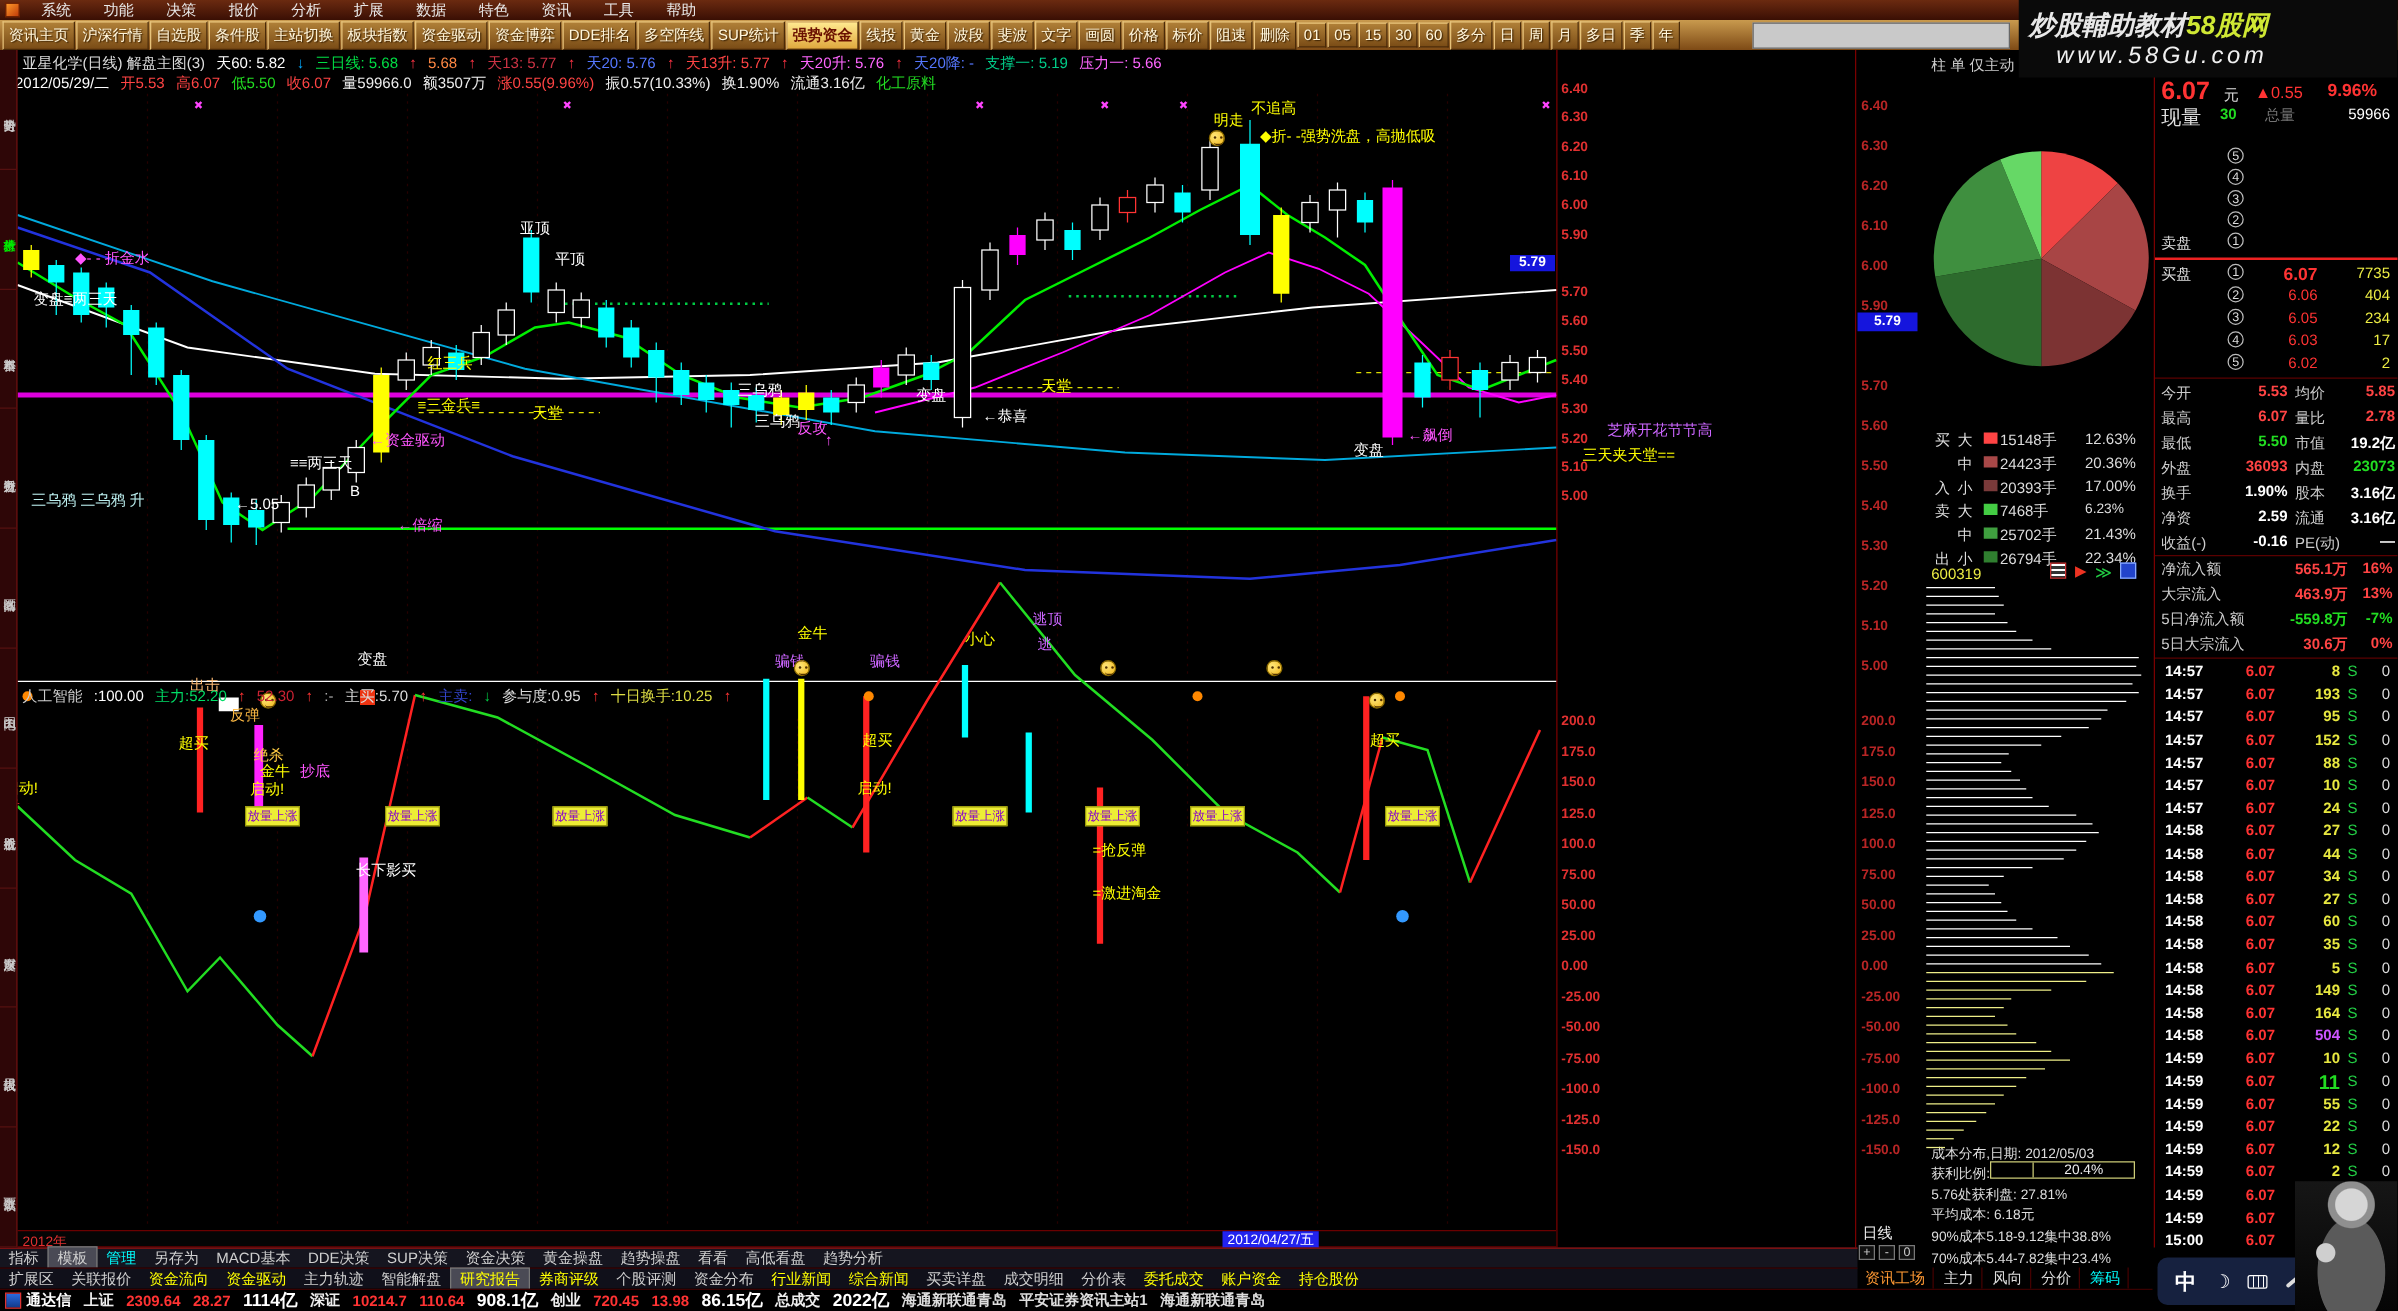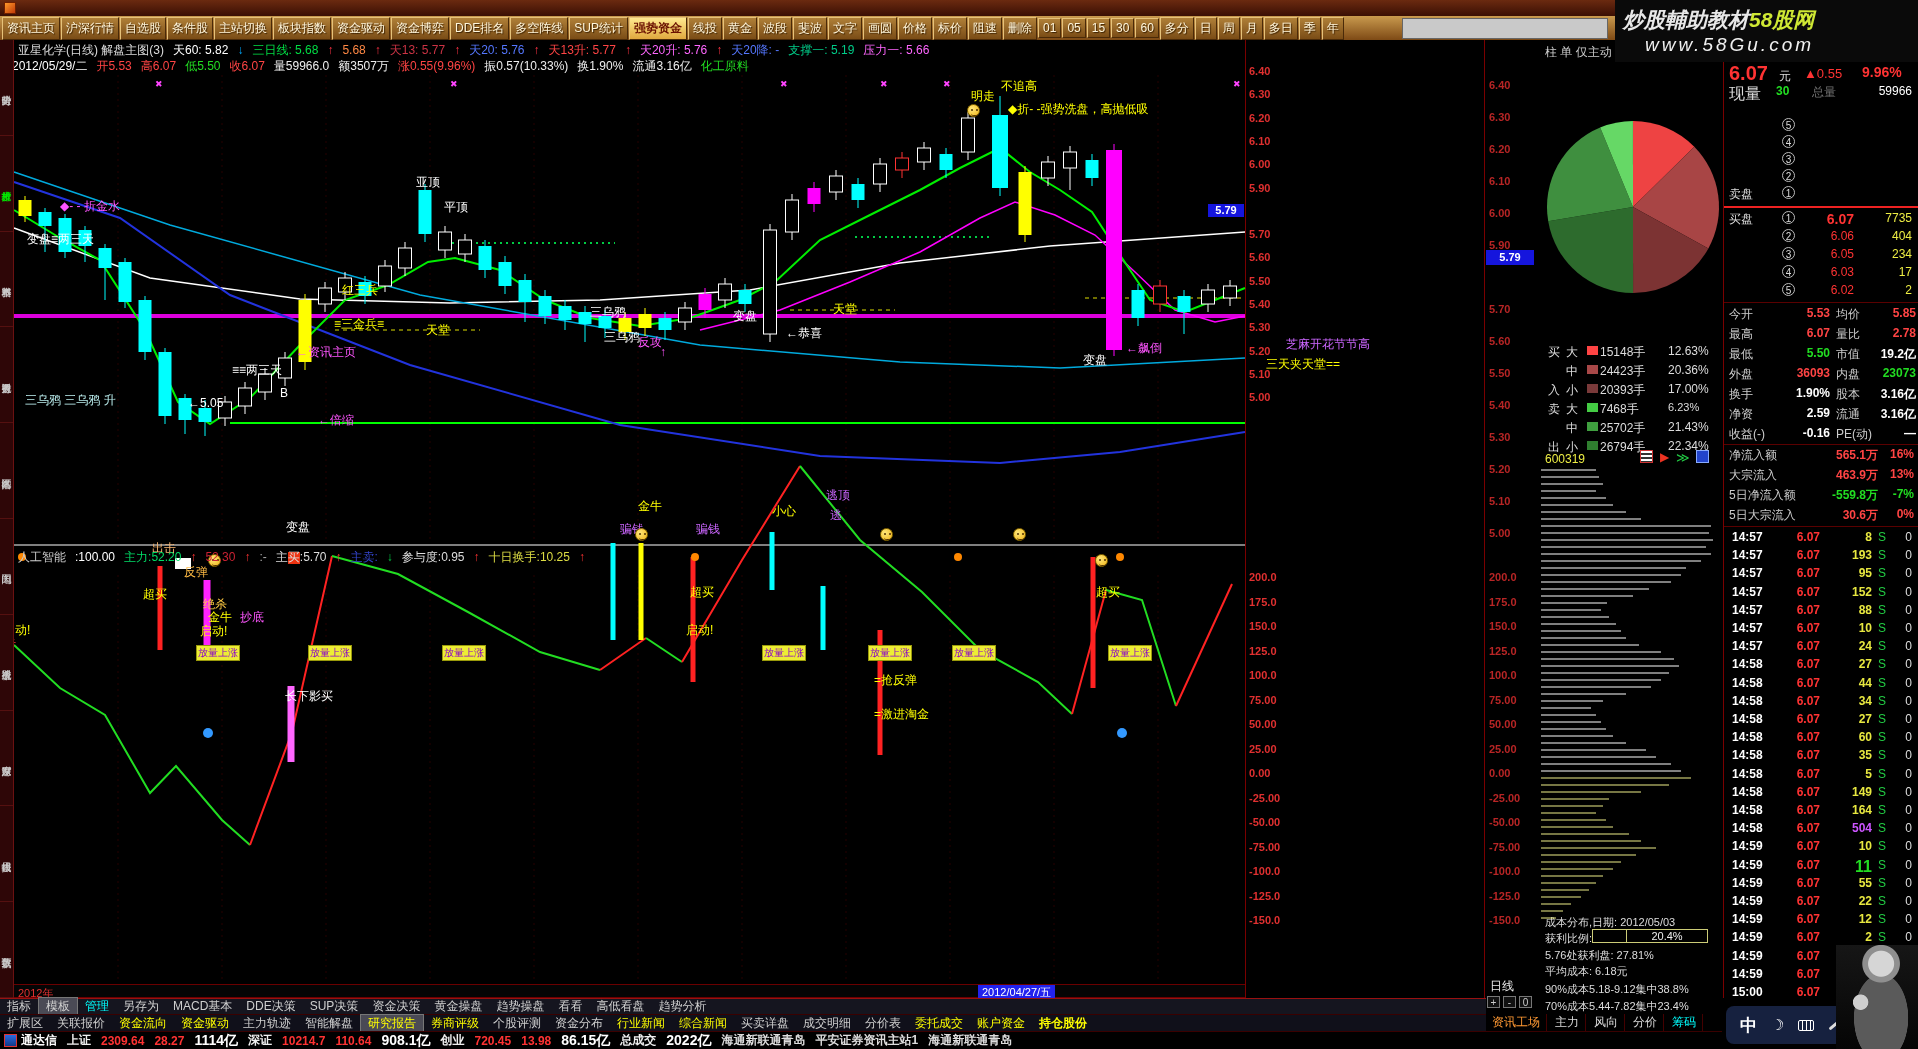"系统 功能 决策 报价 分析" div { html: none -> <div><span>系统</span><span>功能</span><span>决策</span><span>报价</span><span>分析</span><span>扩展</span><span>数据</span><span>特色</span><span>资讯</span><span>工具</span><span>帮助</span></div> }
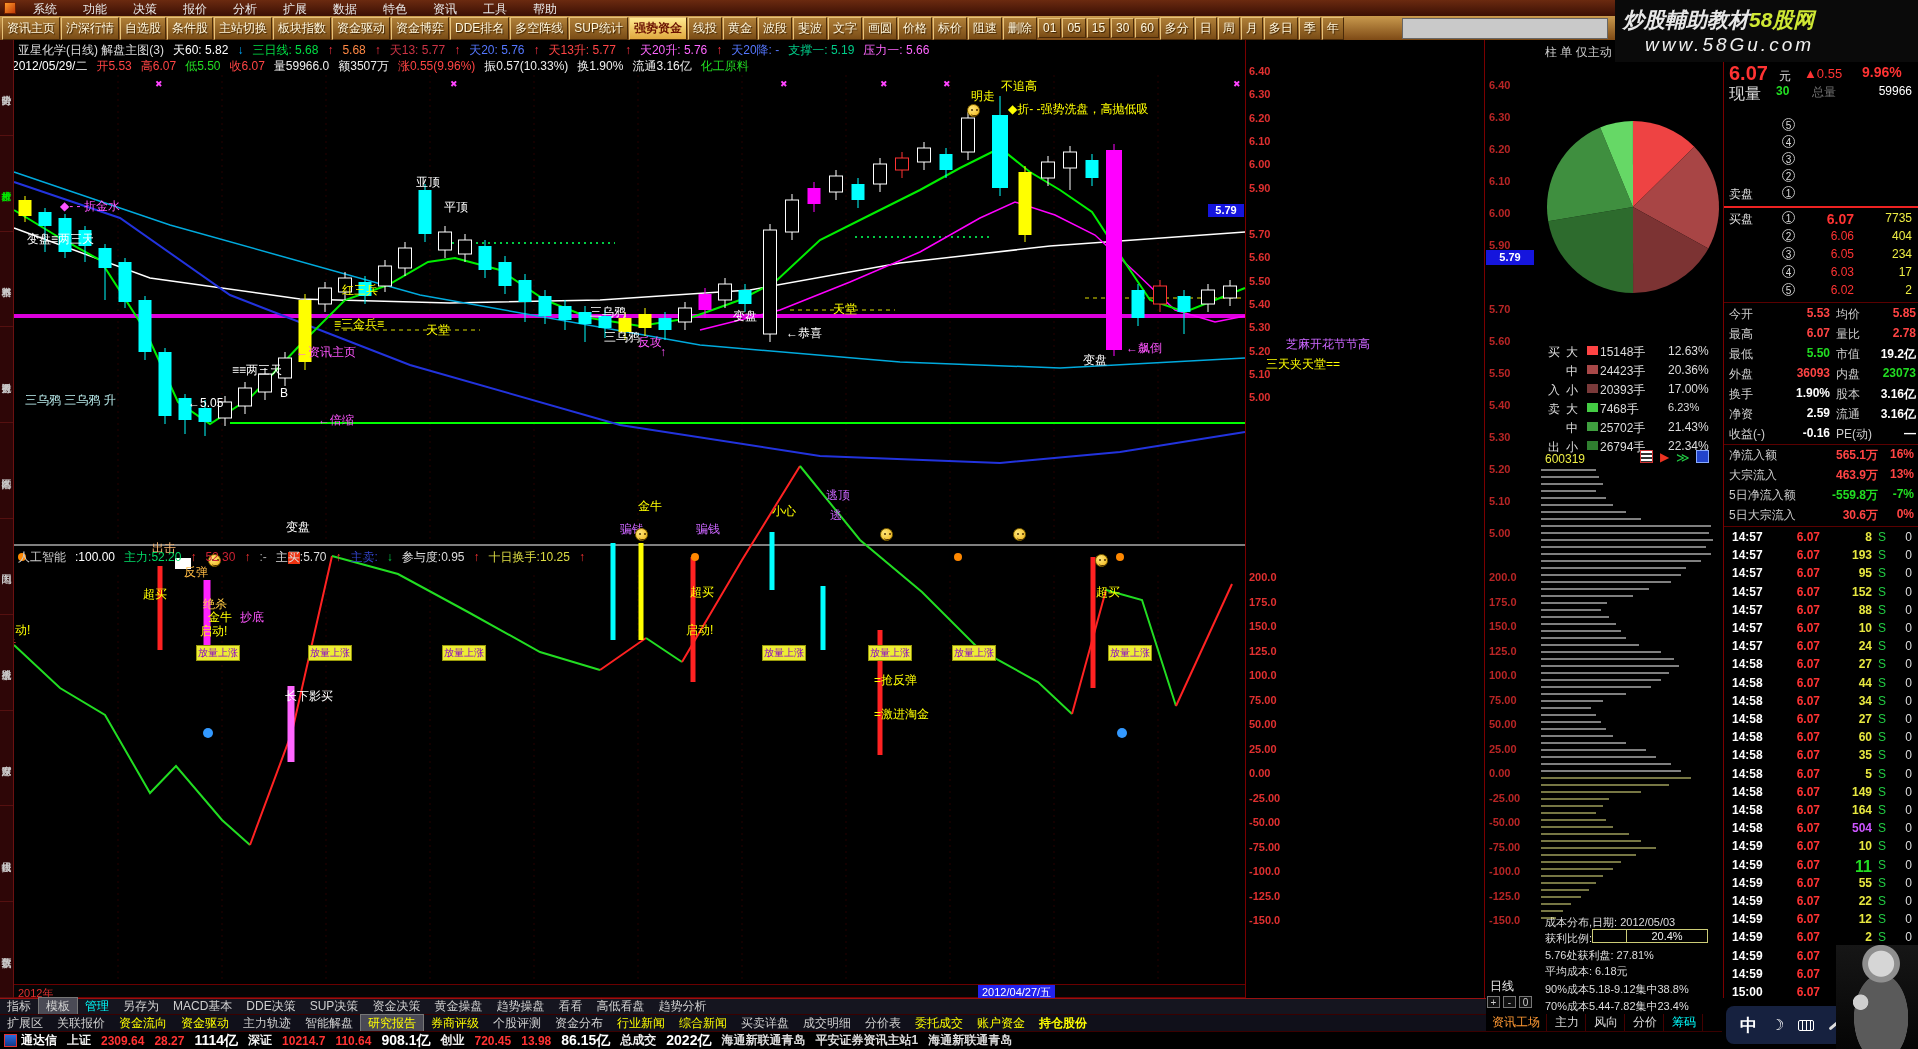"←资讯主页" div.anno { text: 讯主页 -> 金驱动 }
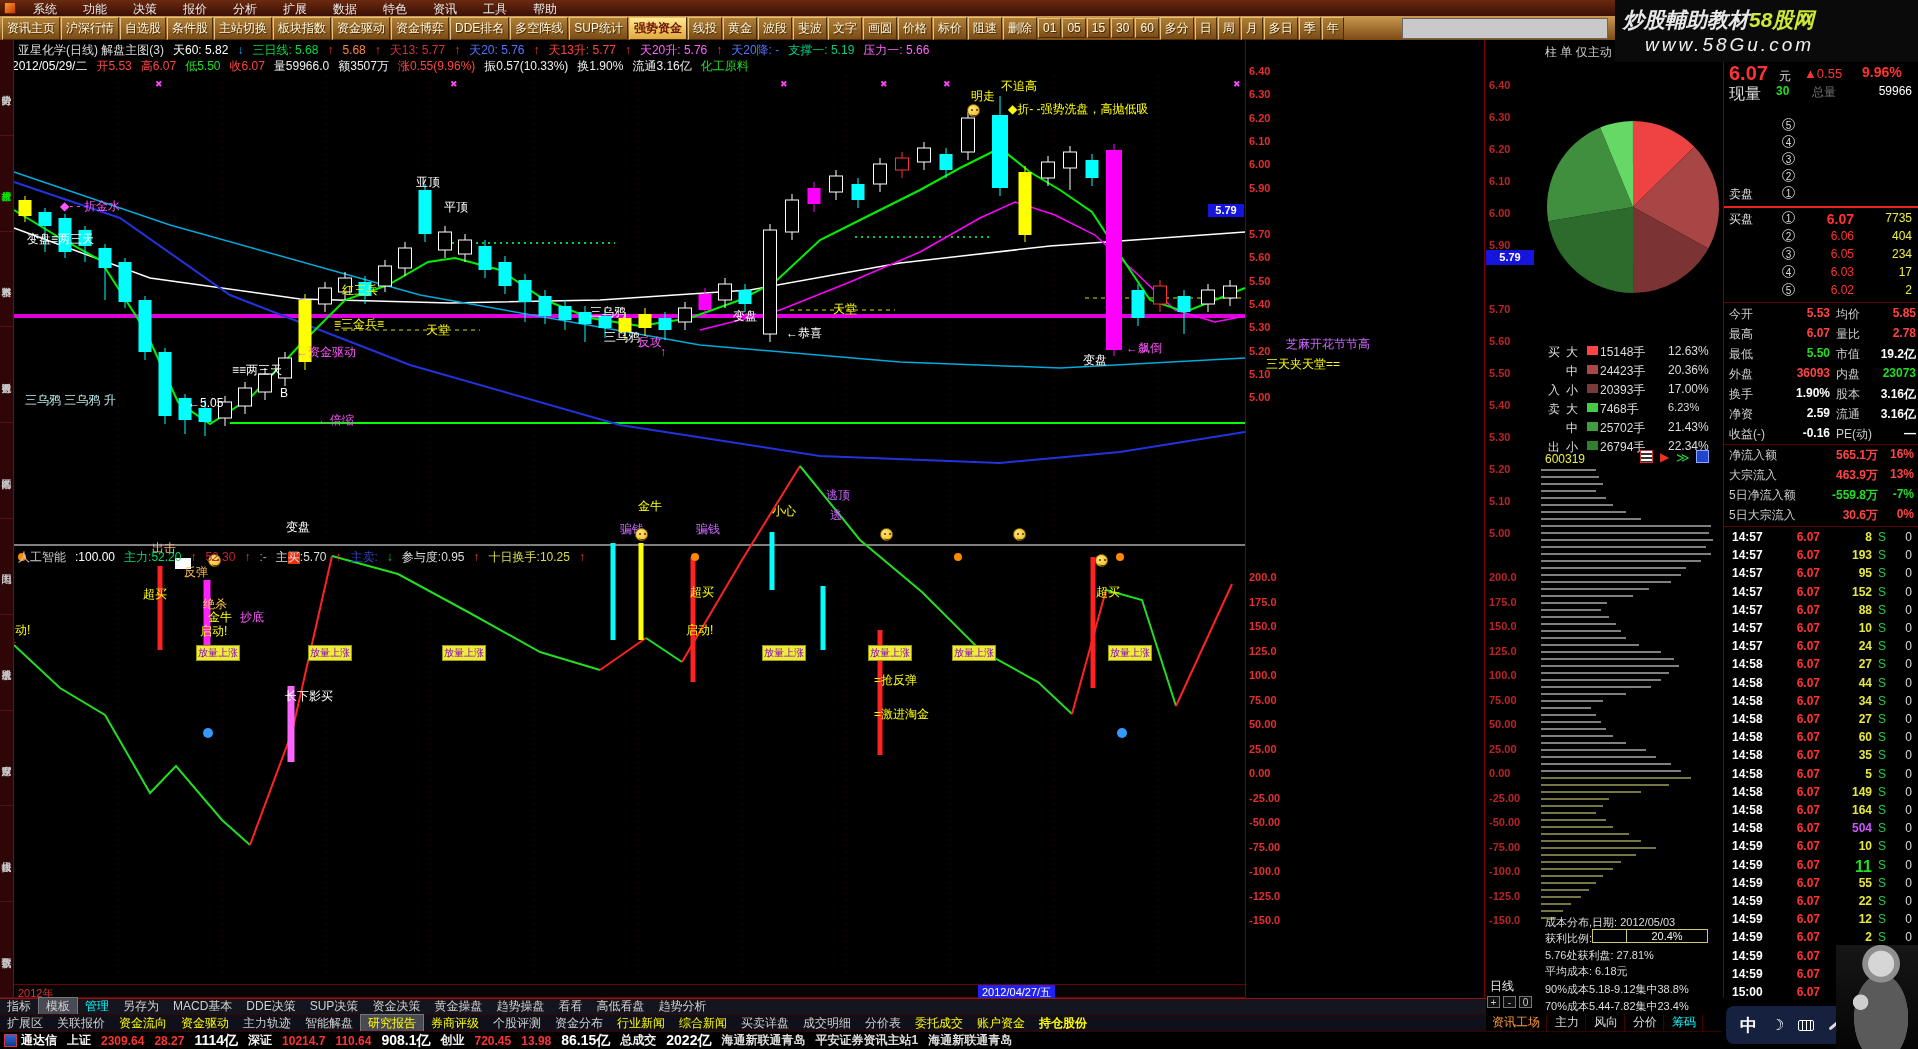"持仓股份" span.b-item { font-weight: bold -> none }
